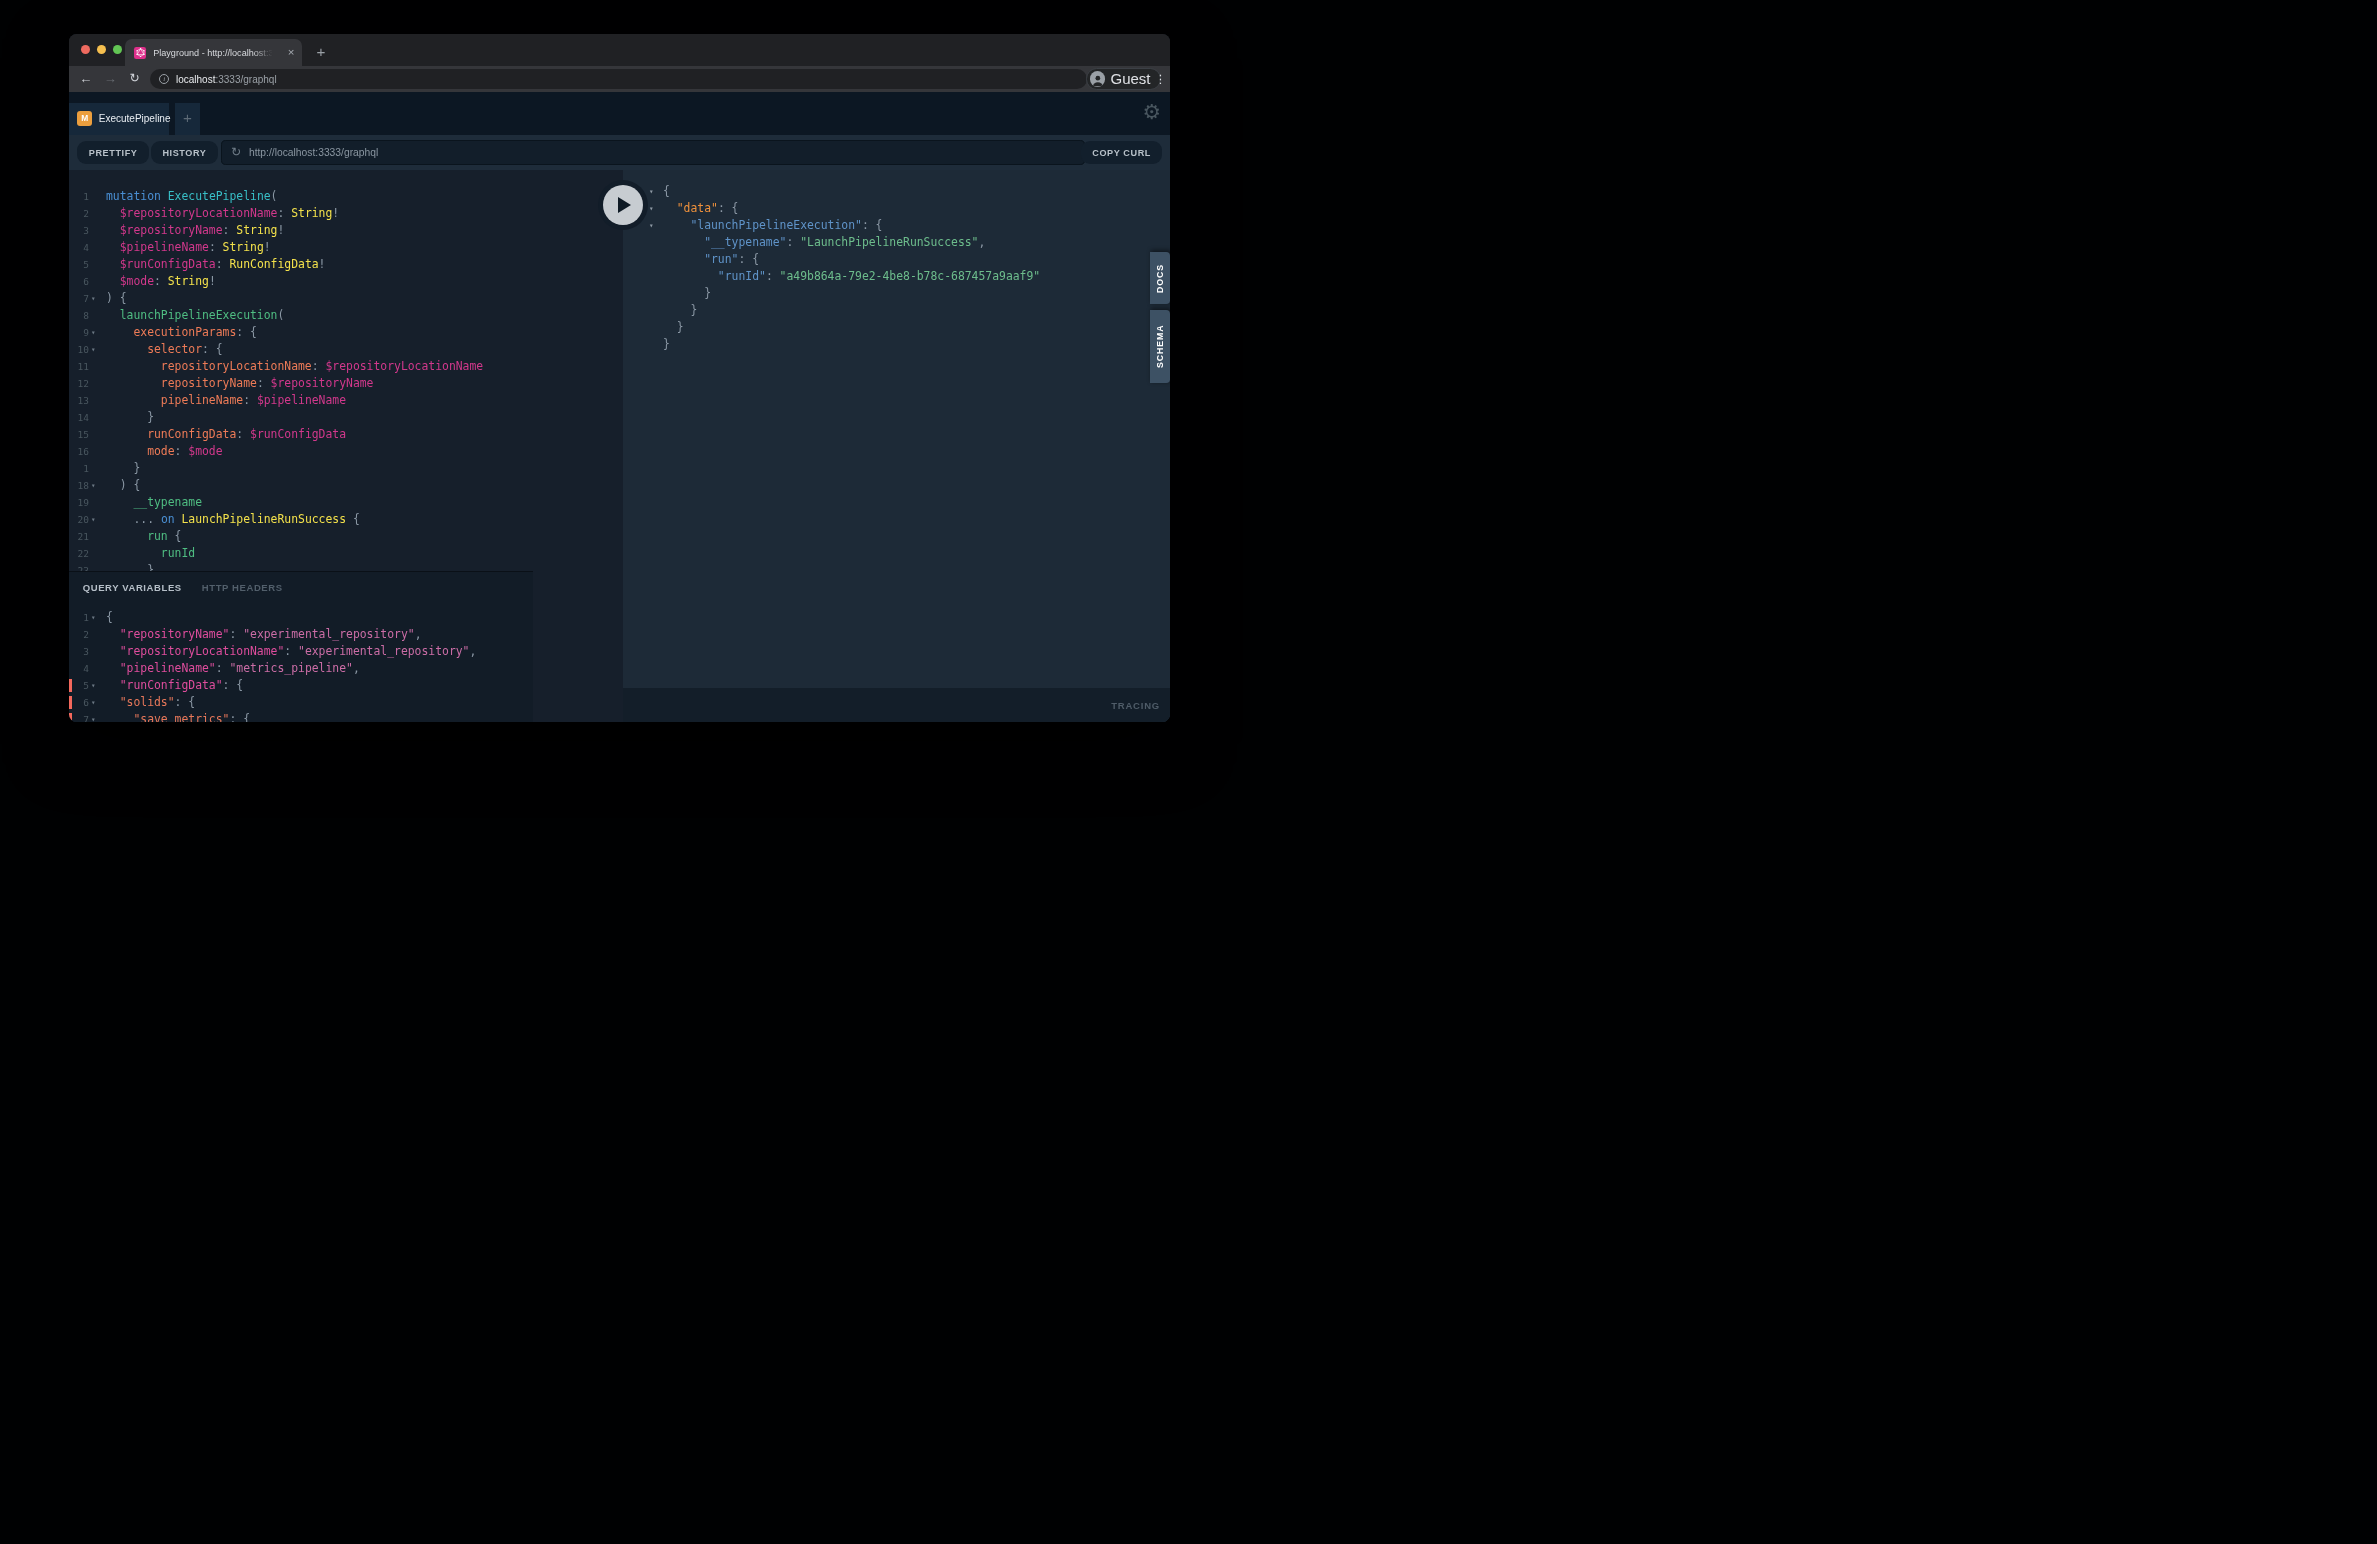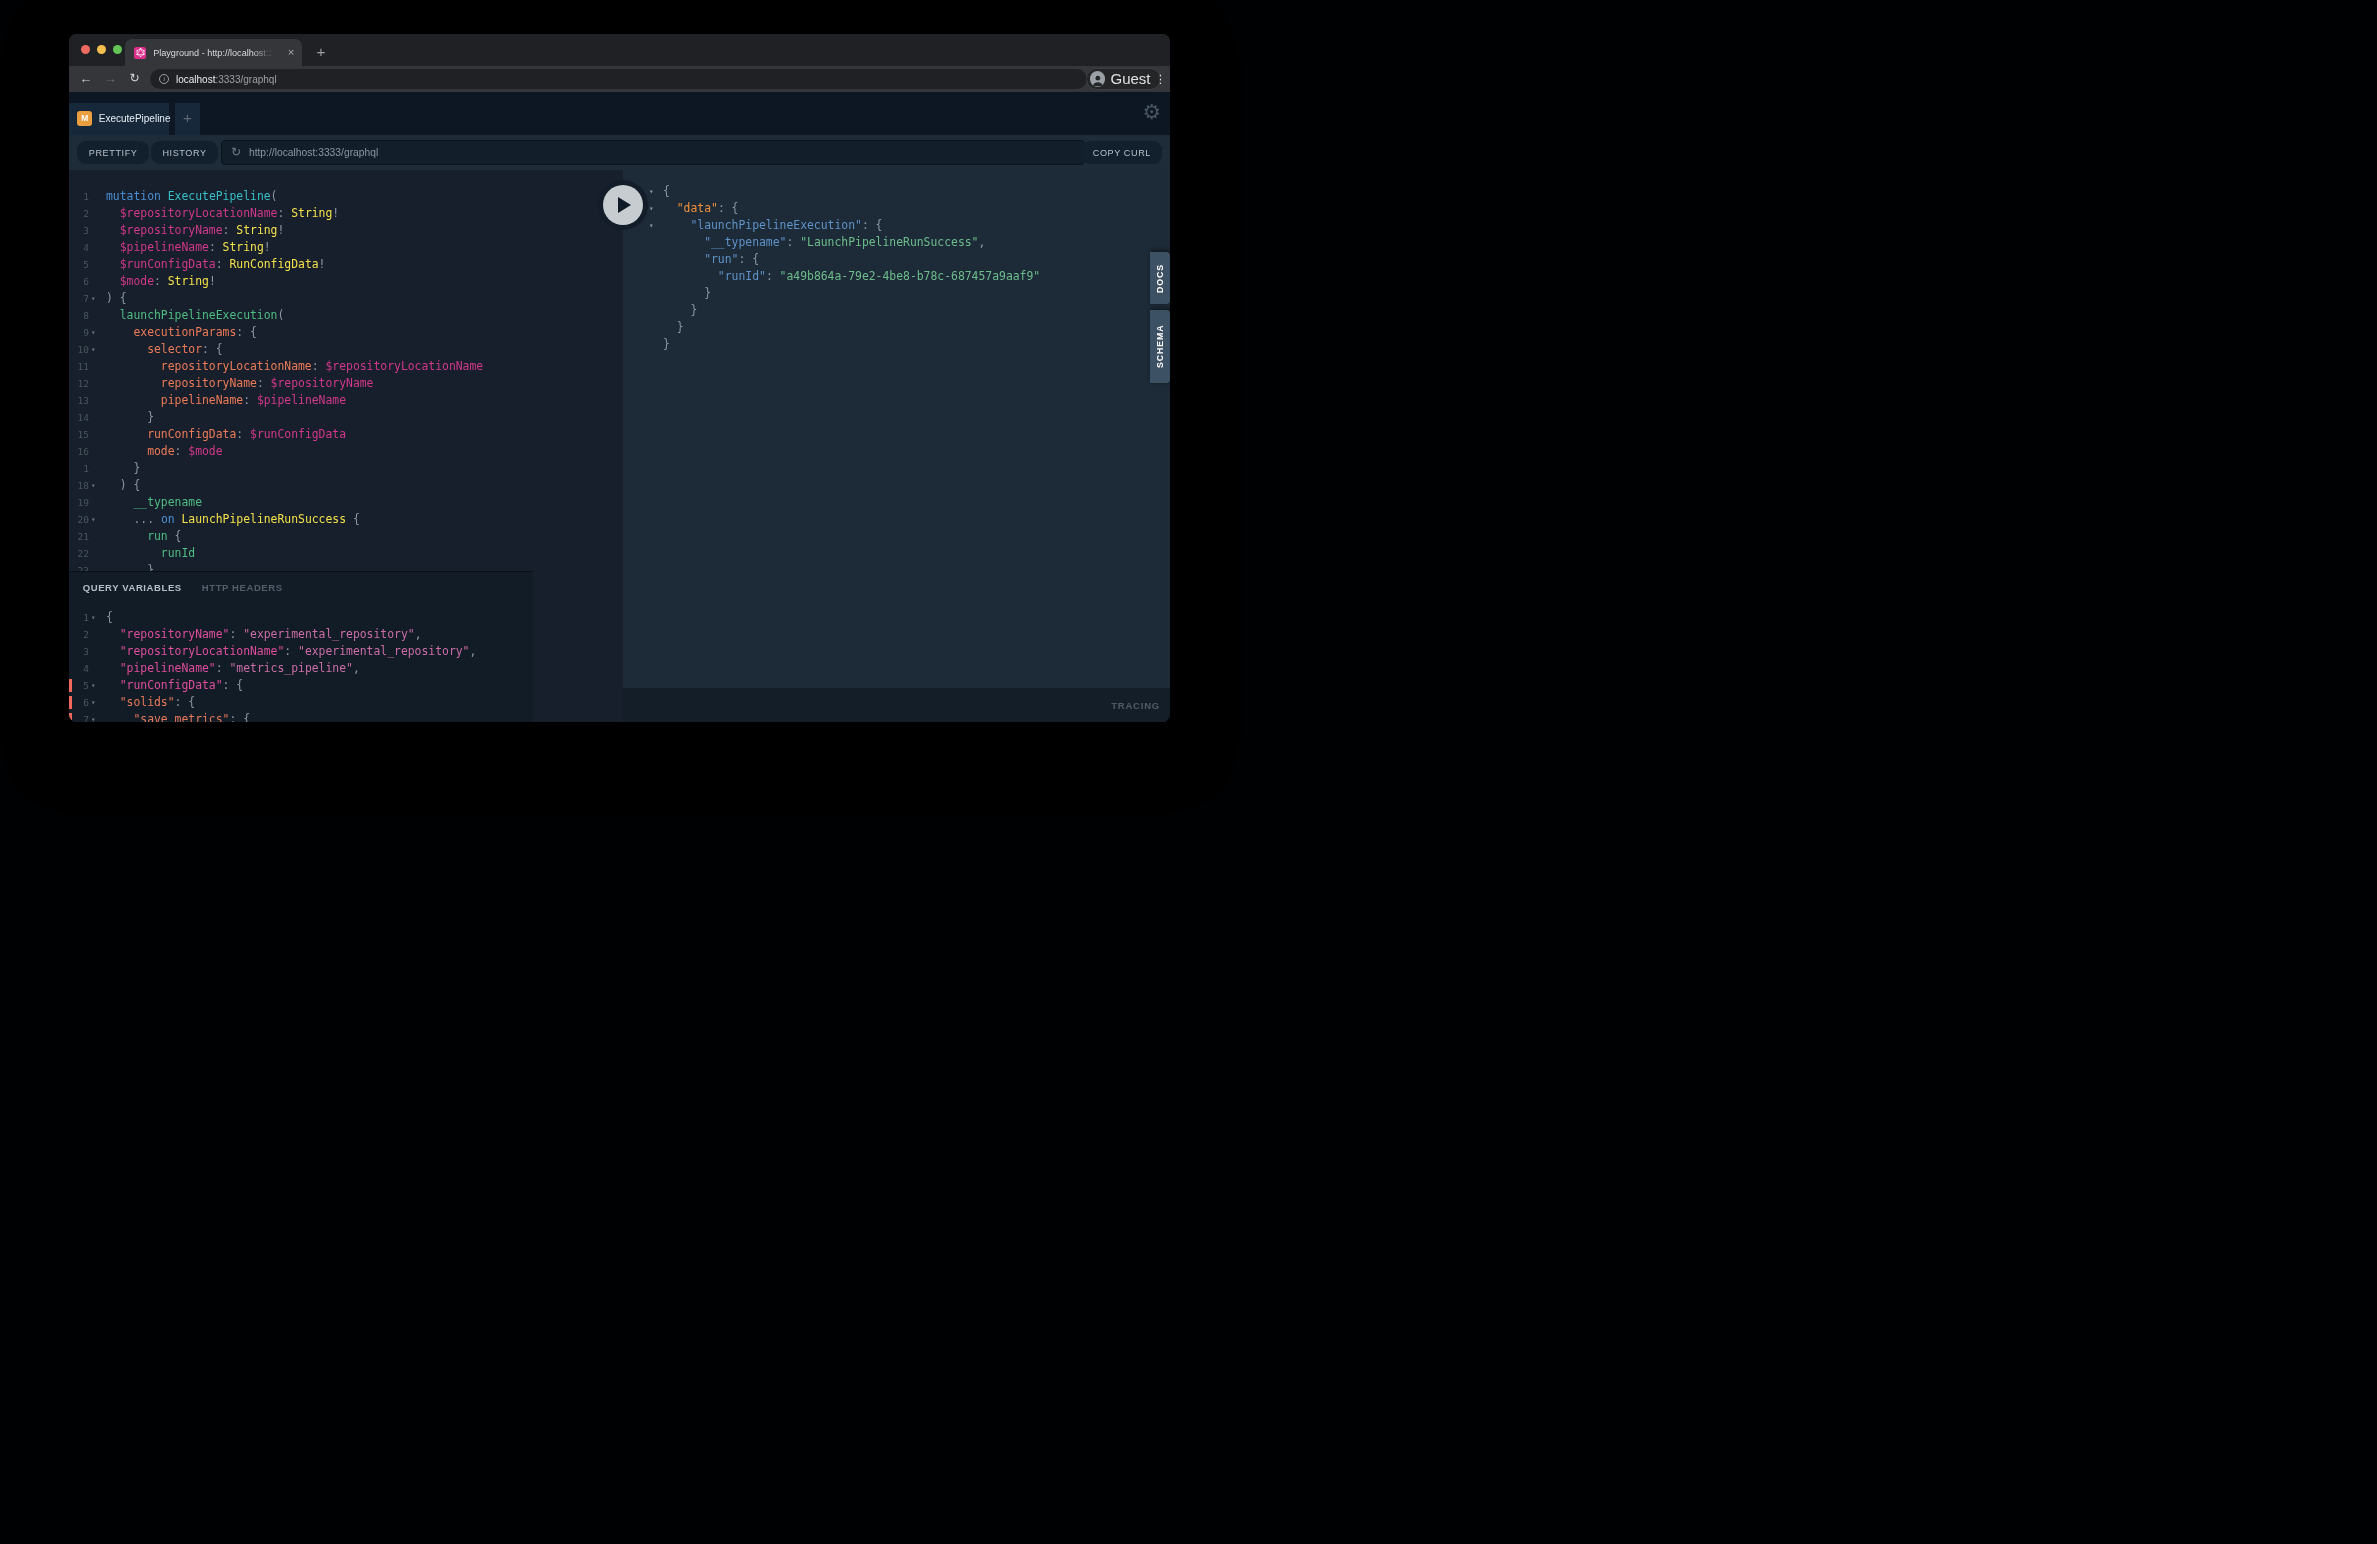"PRETTIFY" .tb-btn { font-weight: normal -> bold }
